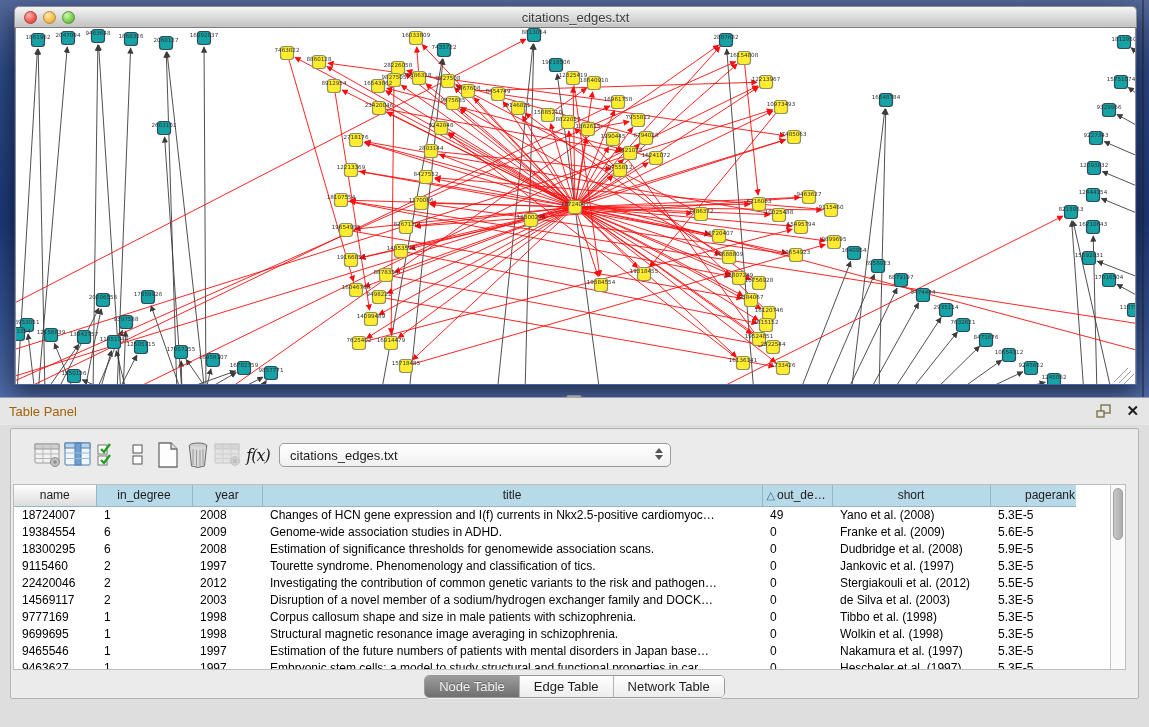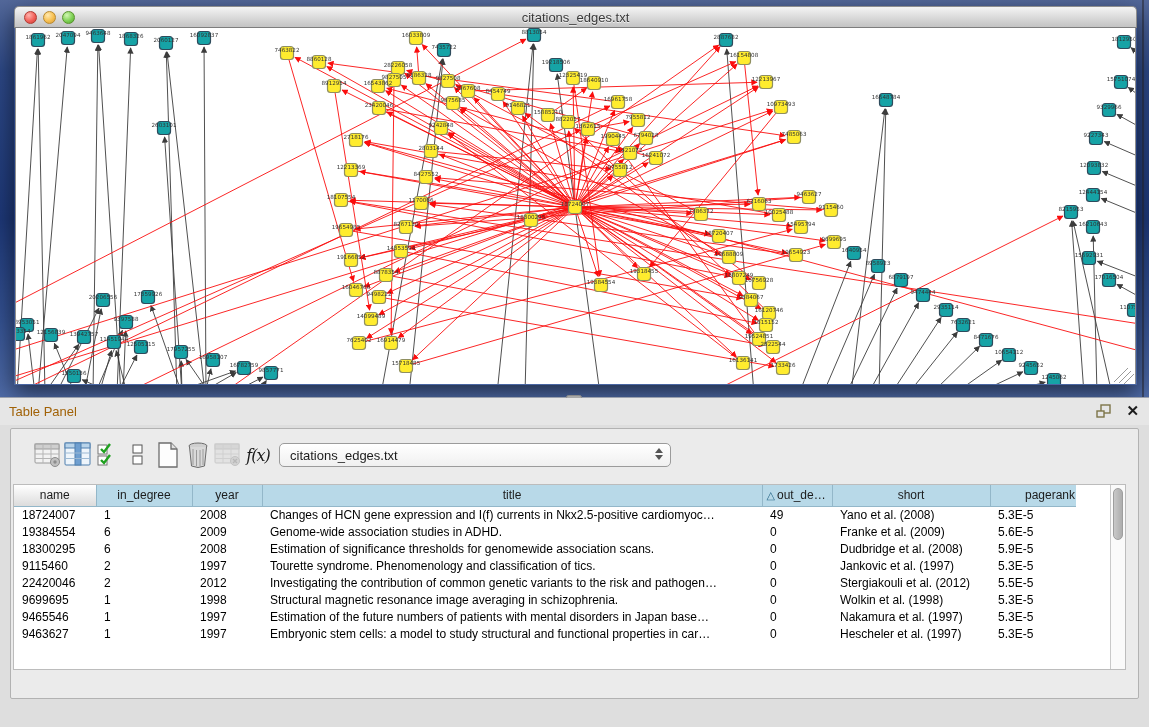"14569117" tr { html: none -> <tr> <td>14569117</td> <td>2</td> <td>2003</td> <td>Disruption of a novel member of a sodium/hydrogen exchanger family and DOCK…</td> <td>0</td> <td>de Silva et al. (2003)</td> <td>5.3E-5</td> </tr> }
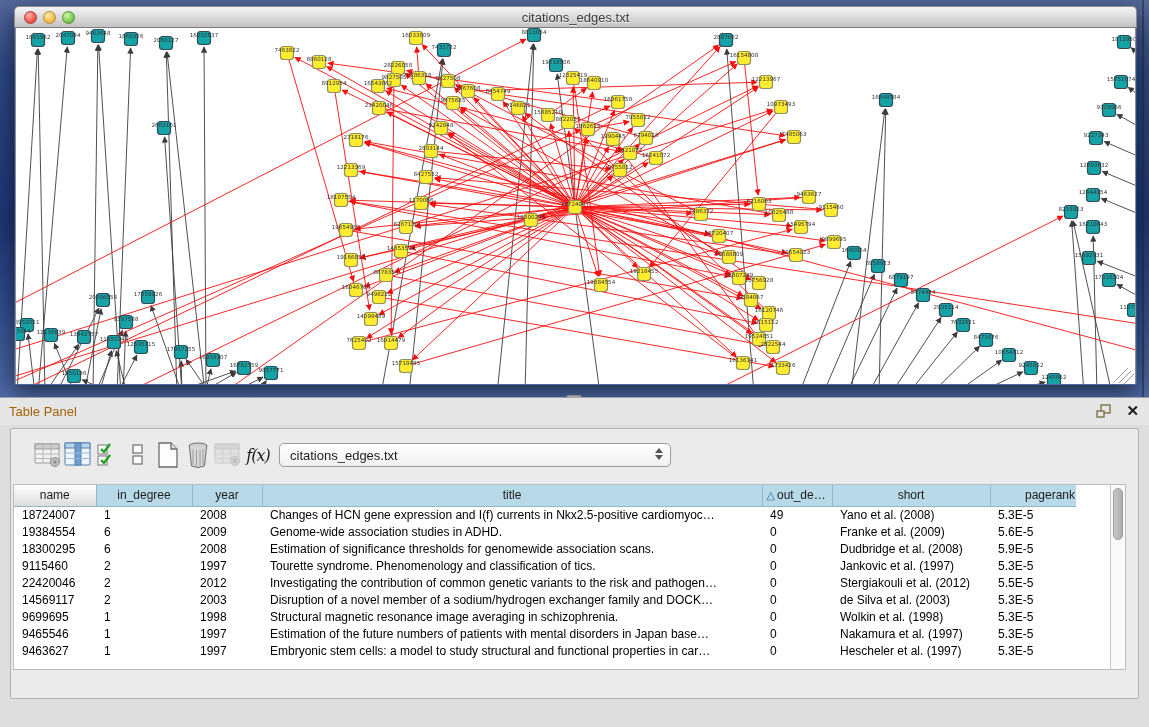"9777169" tr { html: none -> <tr> <td>9777169</td> <td>1</td> <td>1998</td> <td>Corpus callosum shape and size in male patients with schizophrenia.</td> <td>0</td> <td>Tibbo et al. (1998)</td> <td>5.3E-5</td> </tr> }
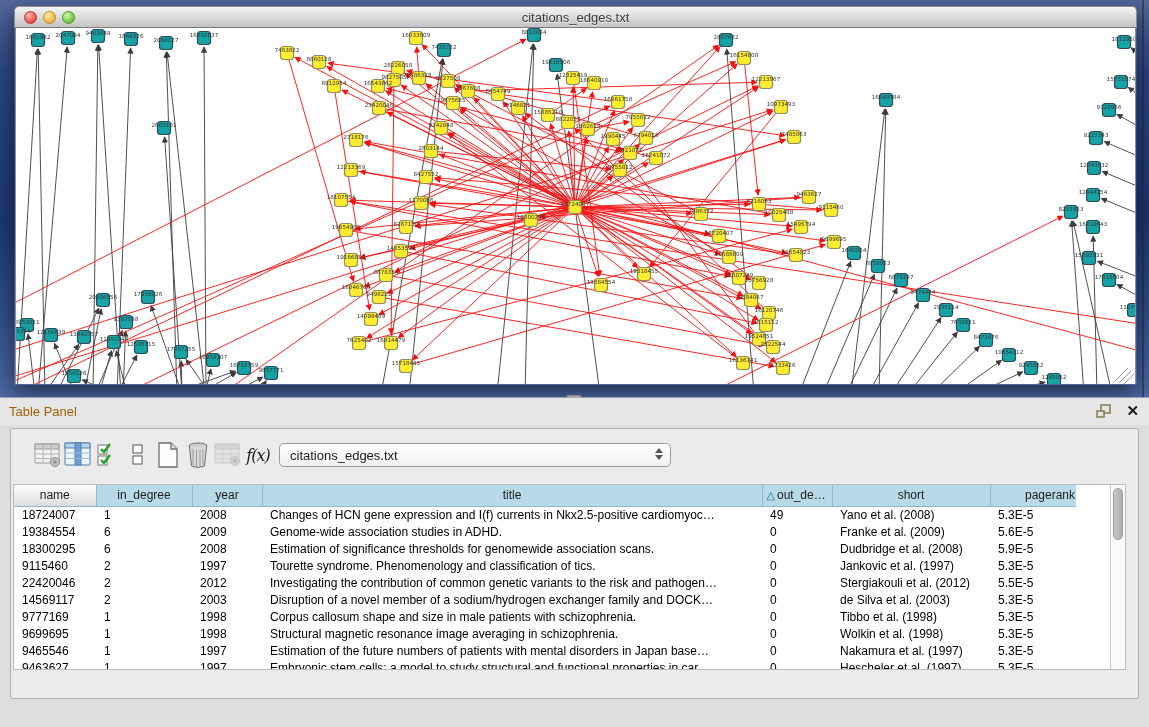"Node Table" div.tabbar { html: none -> <div> <div> <span>Node Table</span> <span>Edge Table</span> <span>Network Table</span> </div> </div> }
